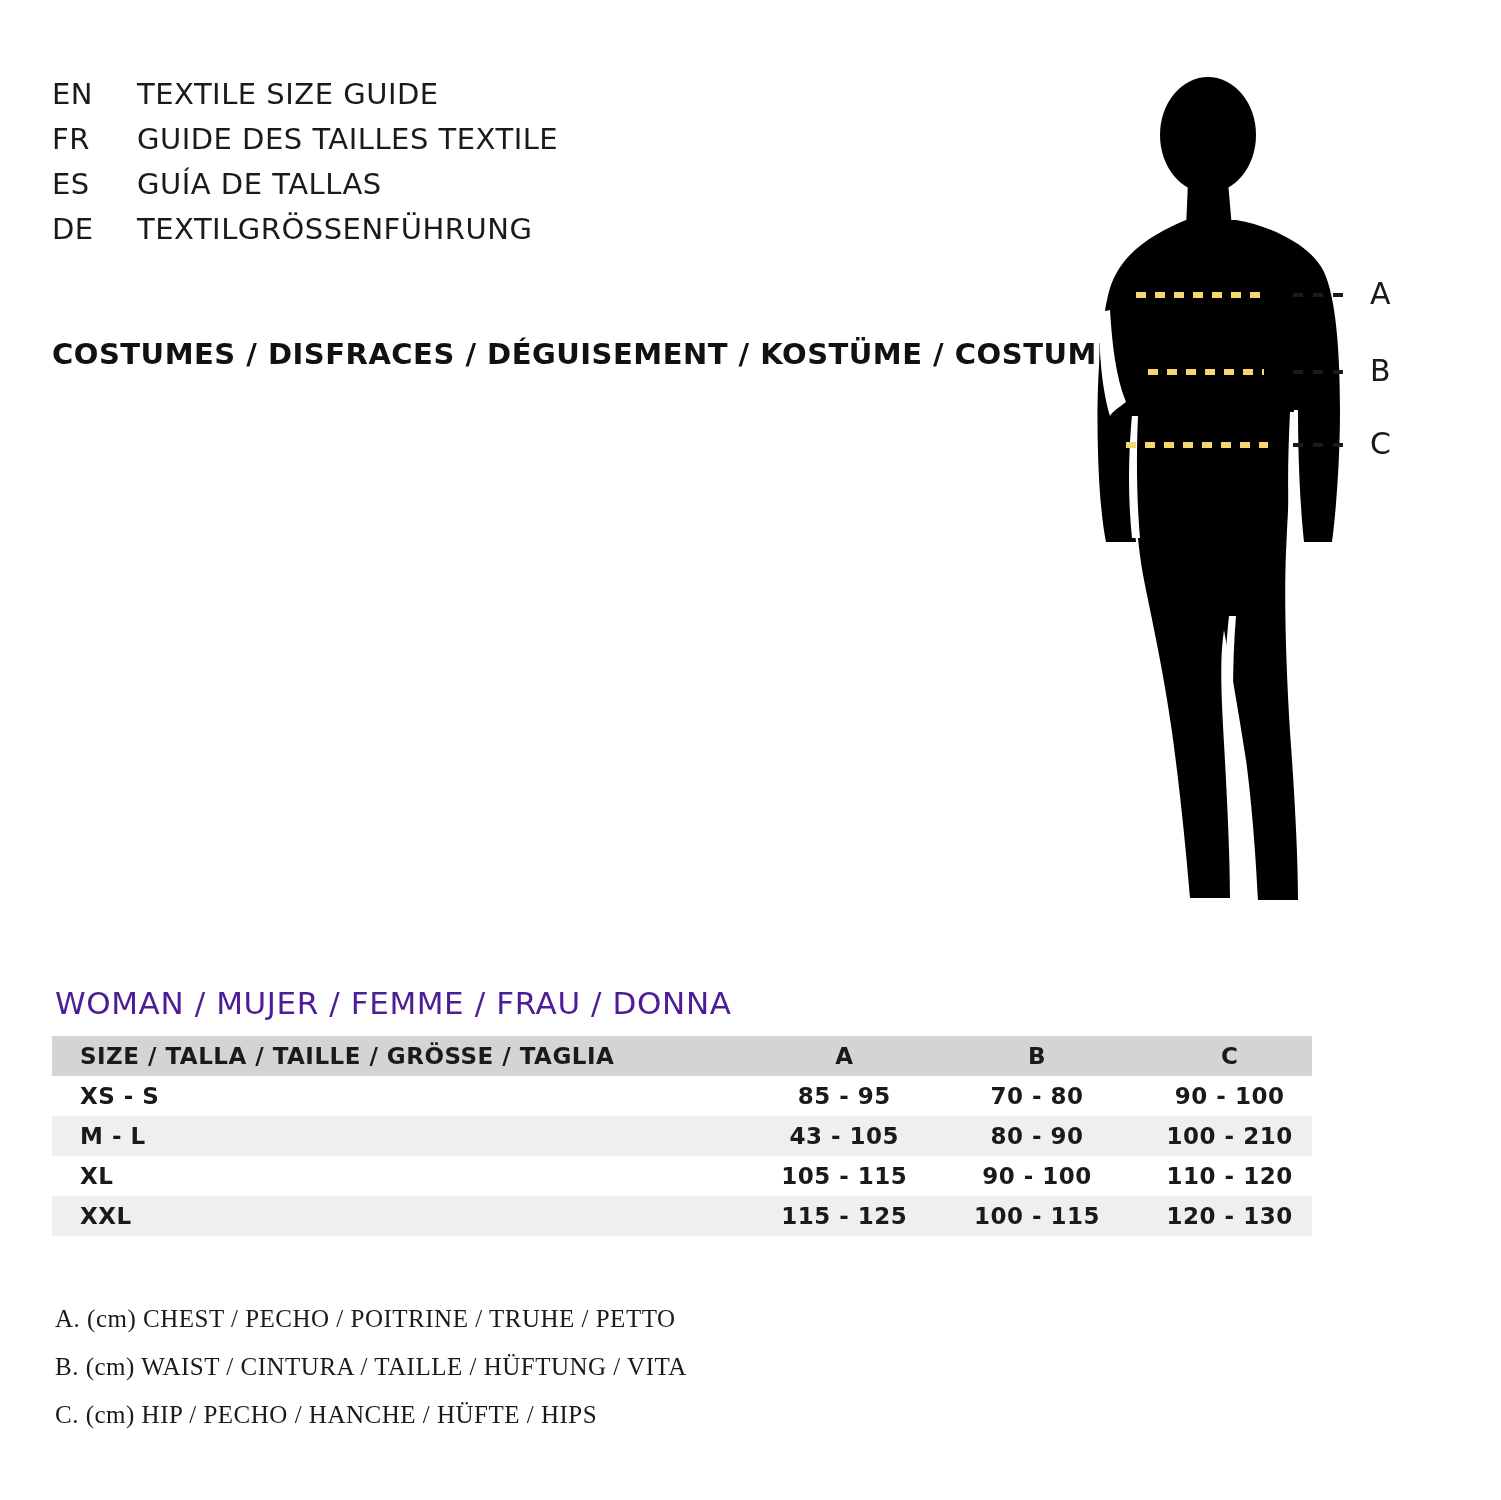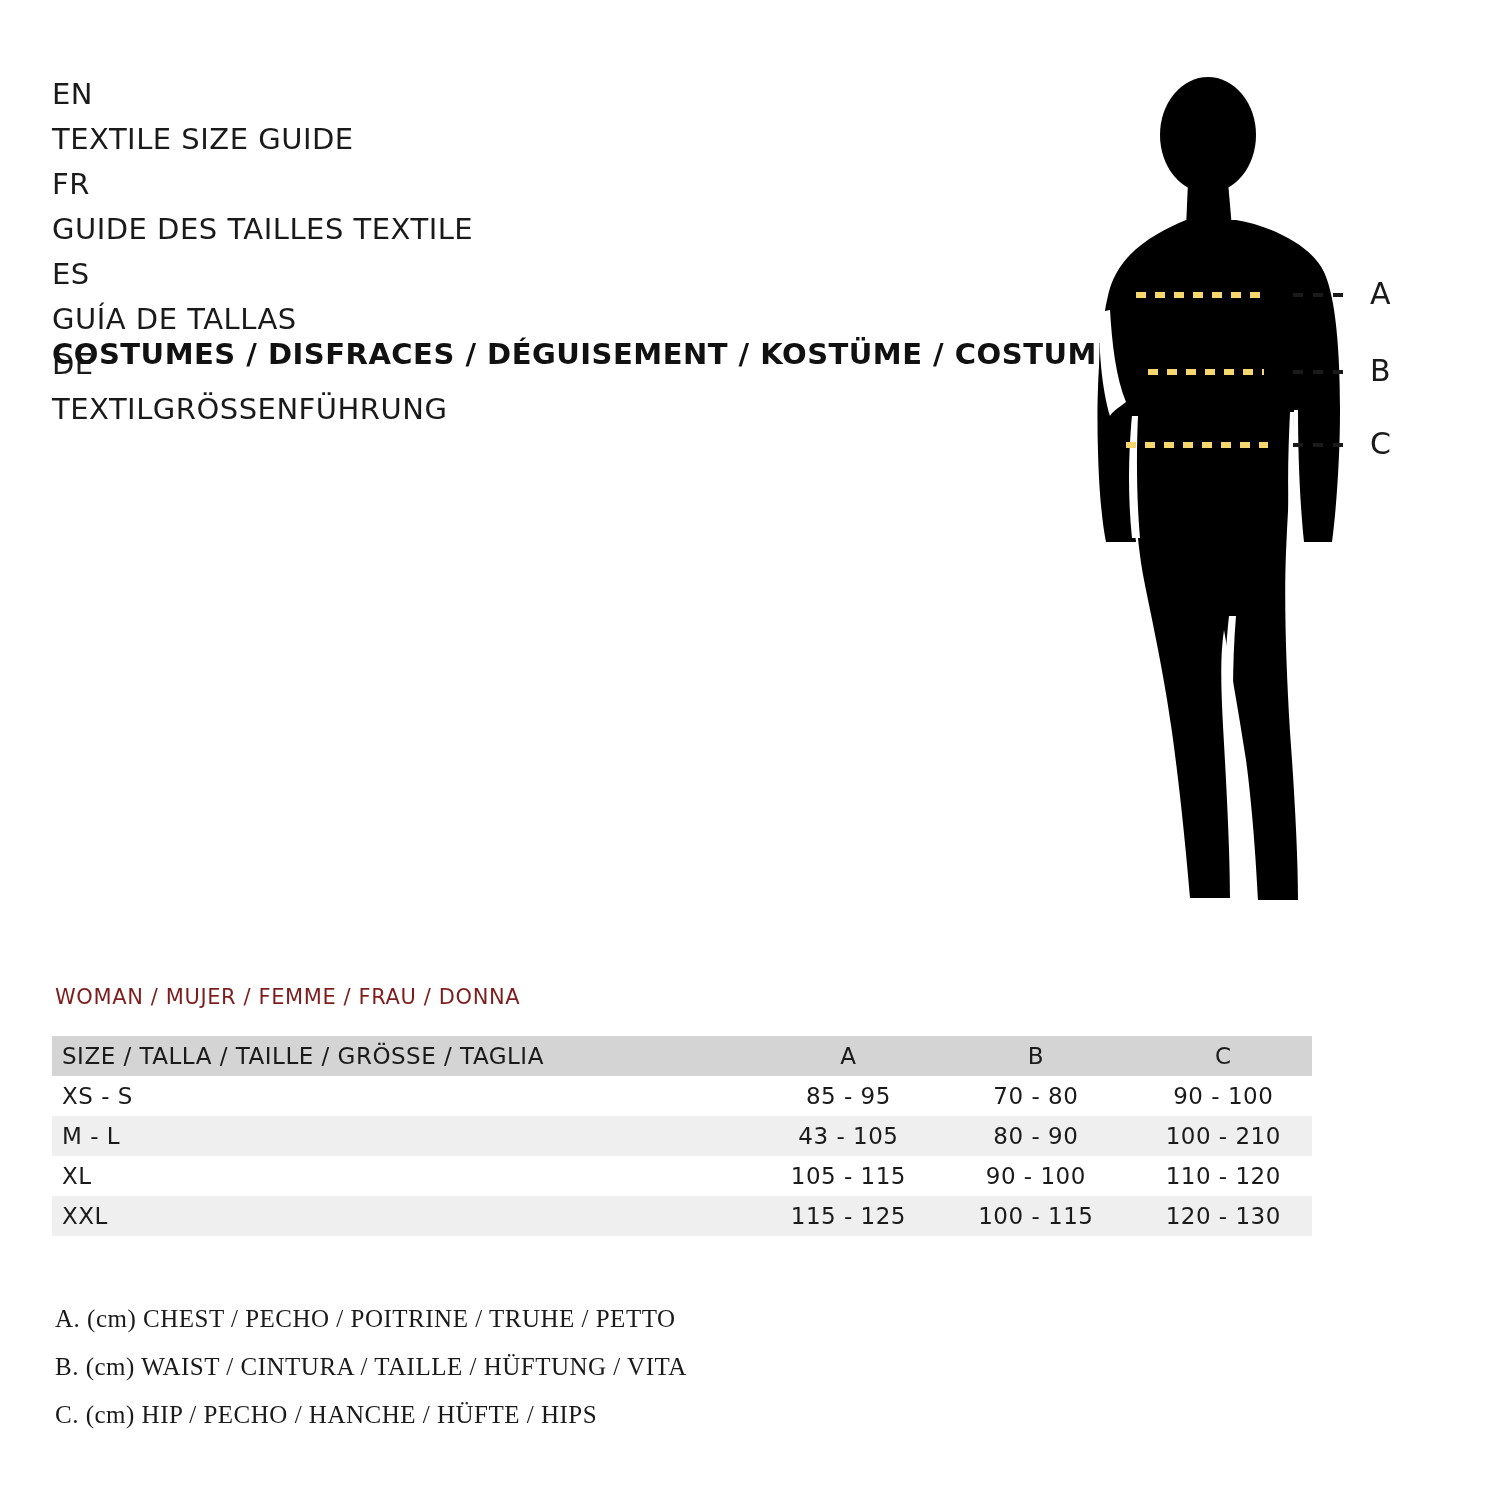"EN" .lang-row { flex-direction: column -> none }
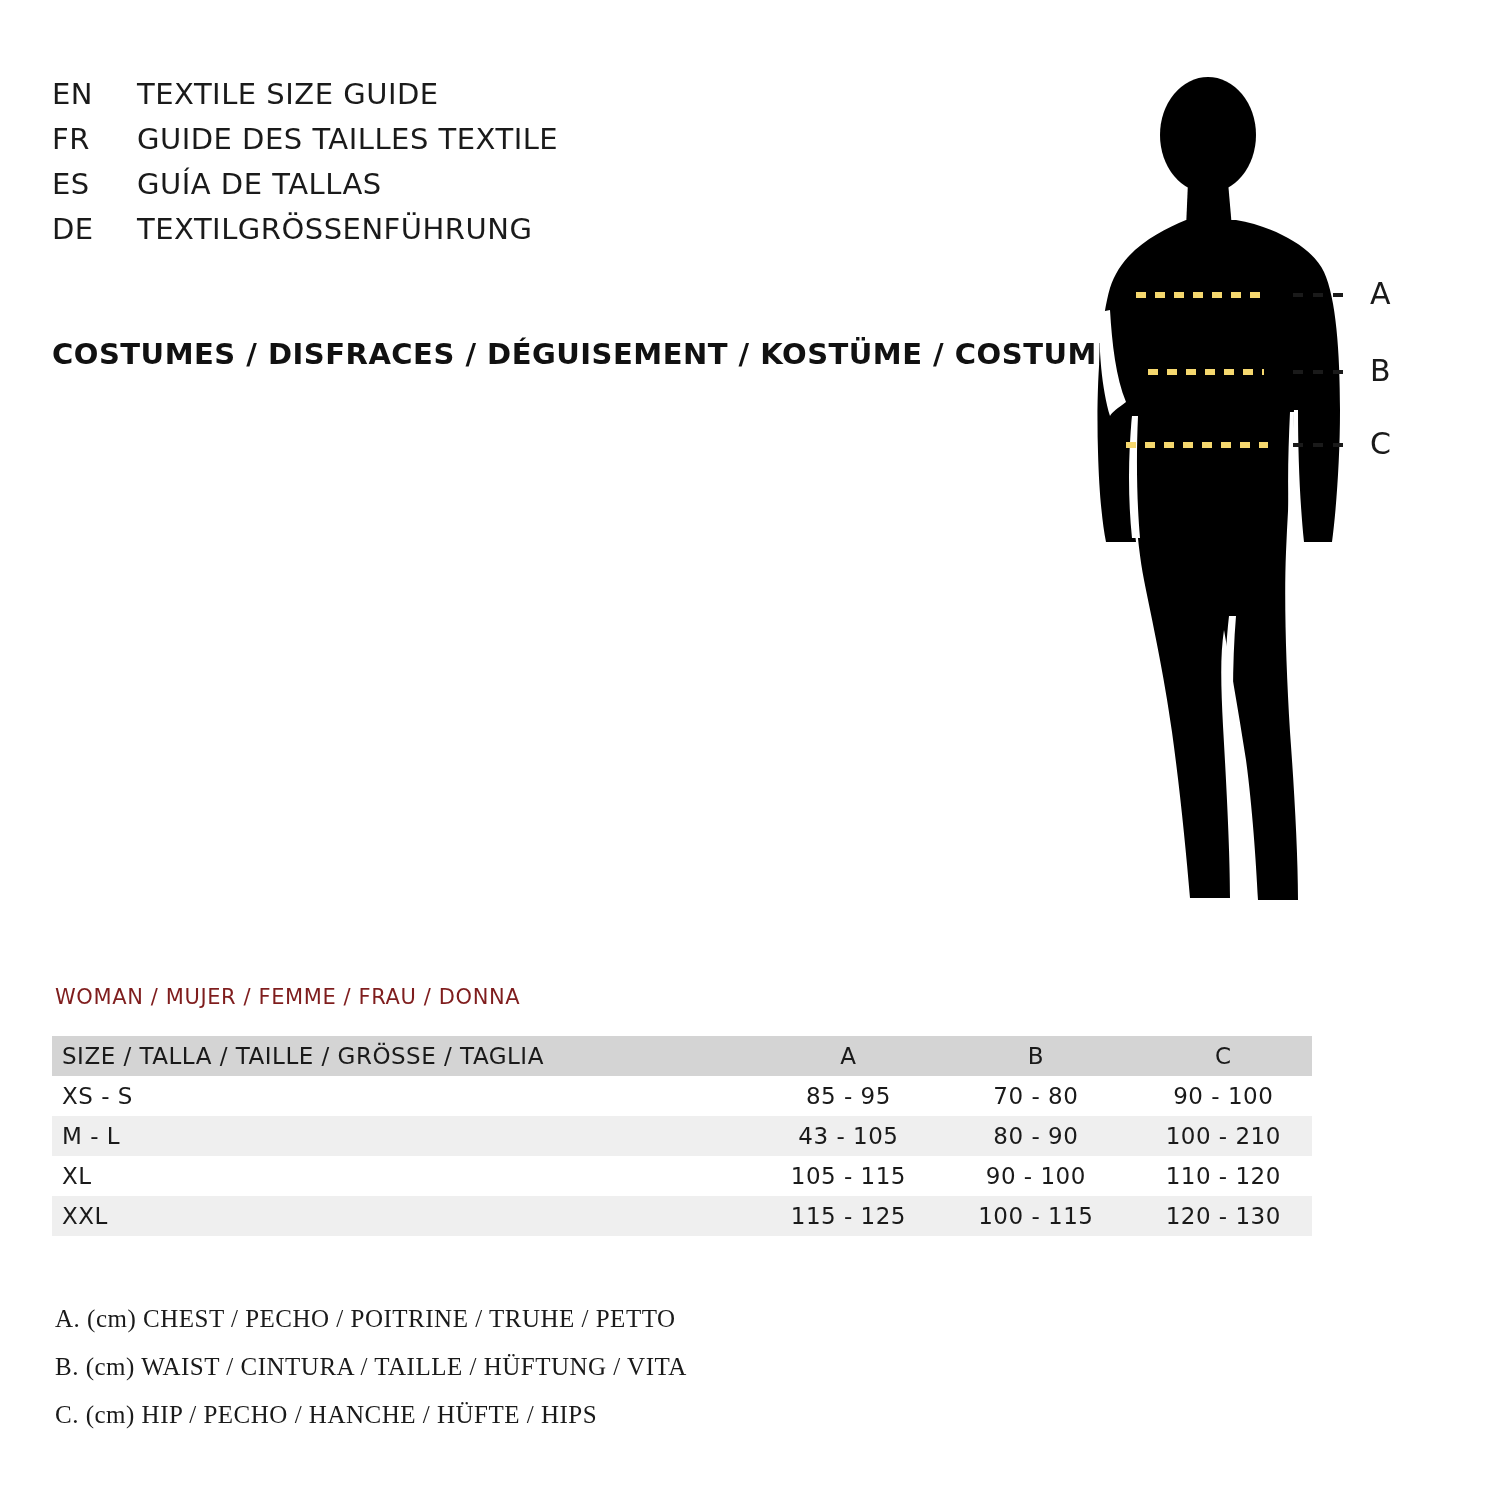"WOMAN / MUJER / FEMME" .table-title { color: #7f1d1d -> #4c1d95; font-size: 21px -> 31px }
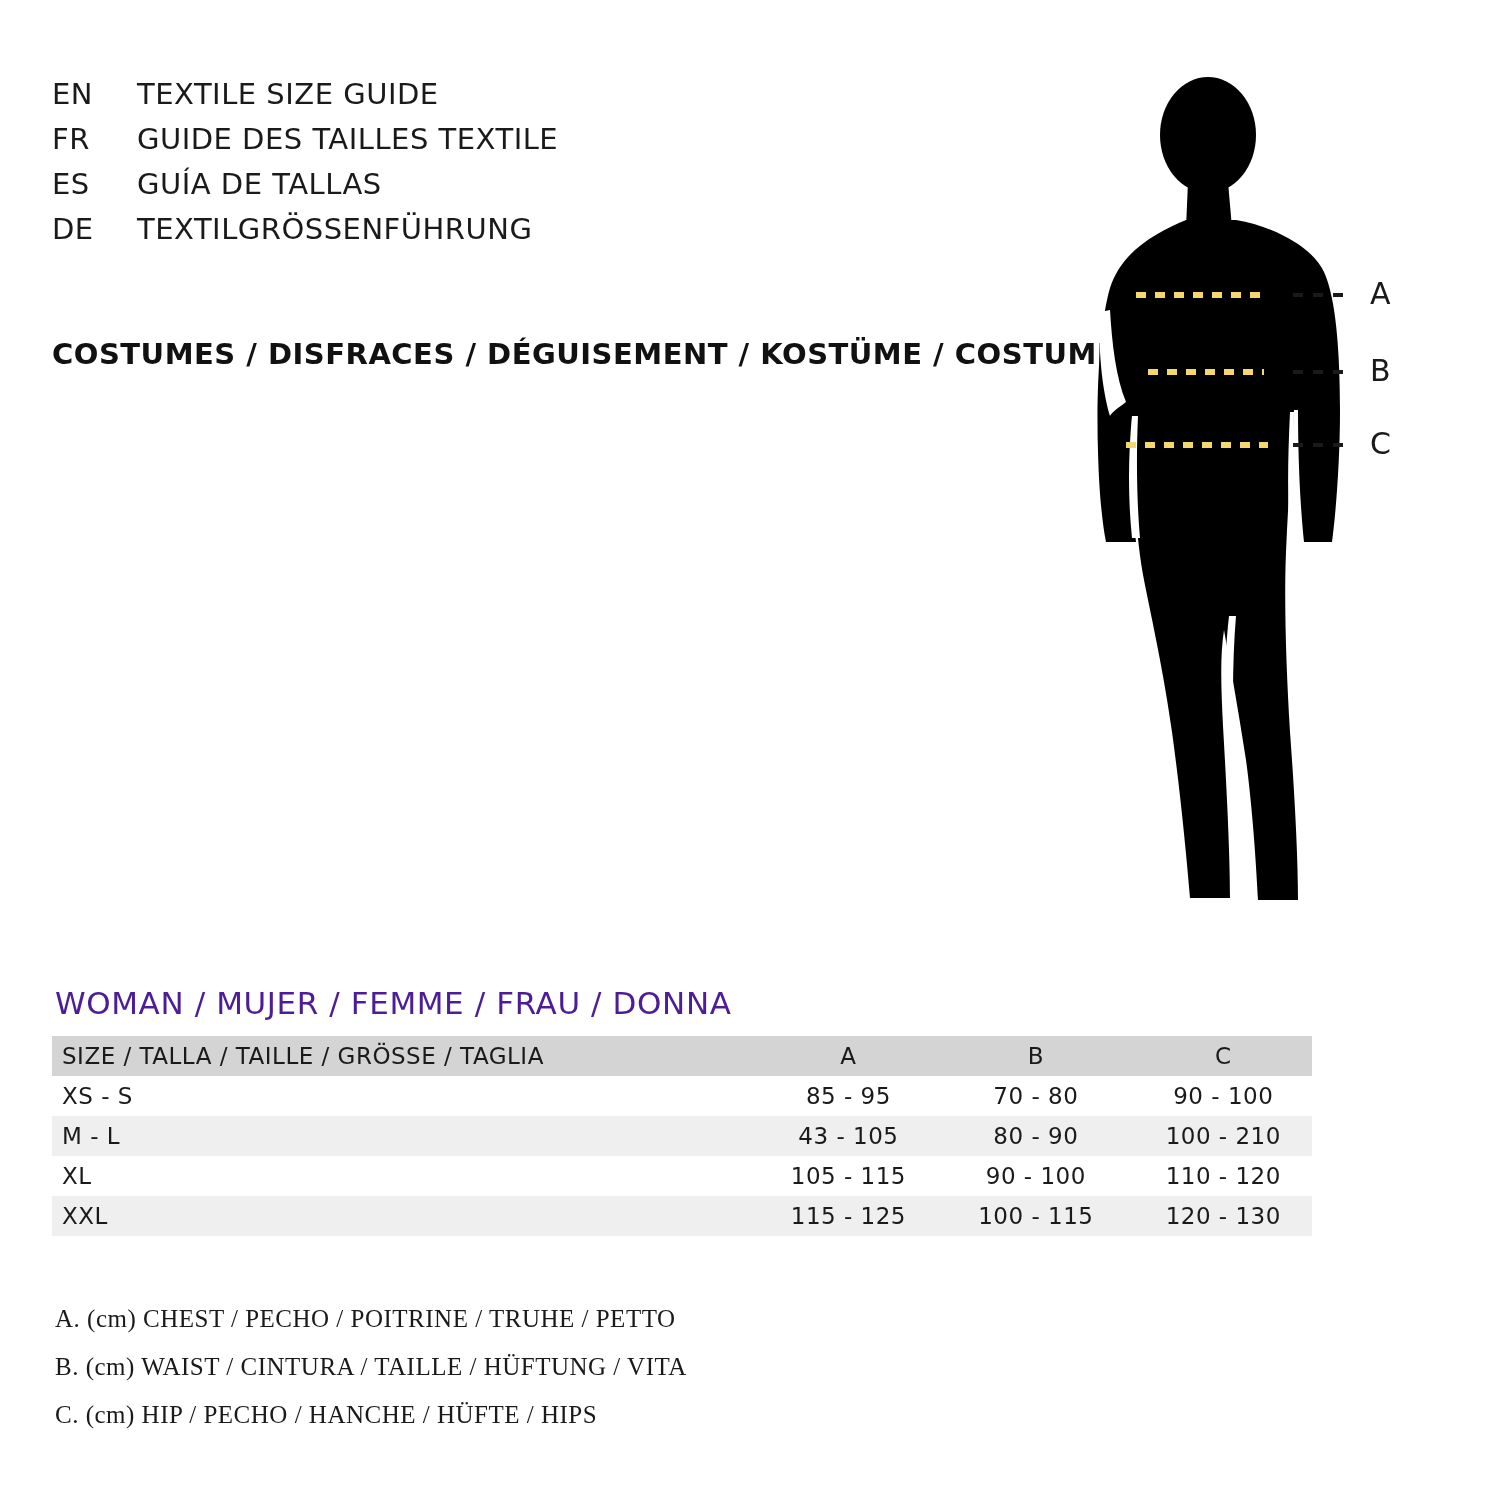"SIZE / TALLA / TAILLE" table.size-table th, table.size-table td { font-weight: normal -> bold; padding: 7px 0 7px 10px -> 7px 0 7px 28px }
